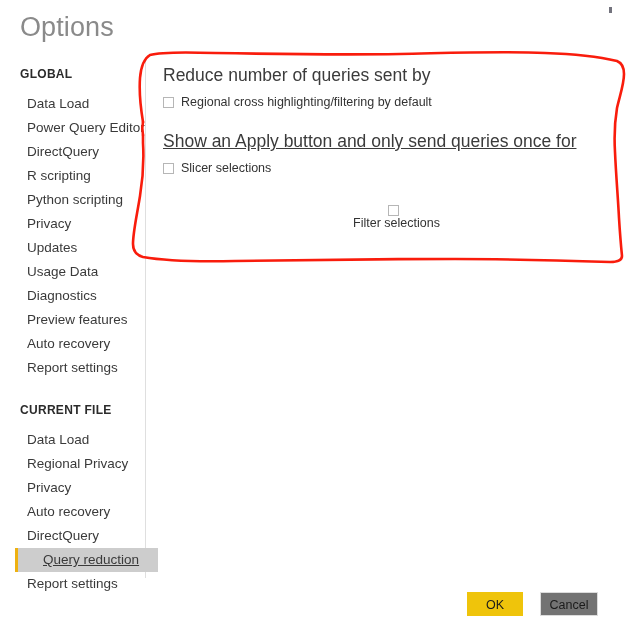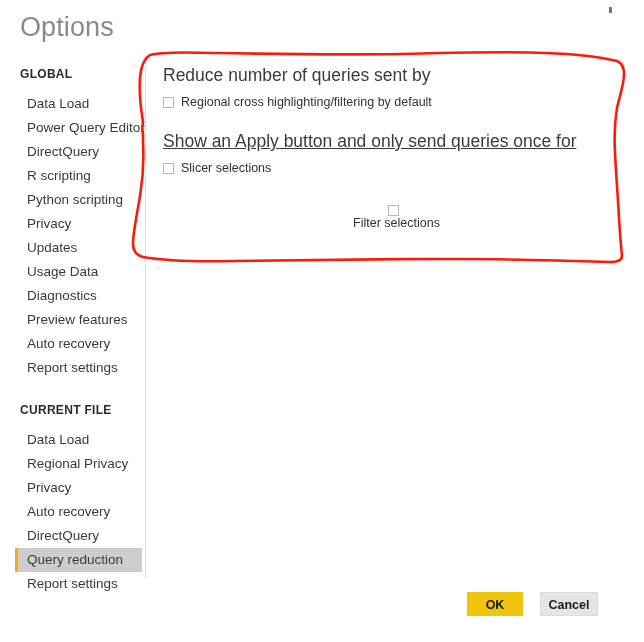"Query reduction" .nav-item.selected { padding-left: 12px -> 28px; text-decoration: none -> underline }
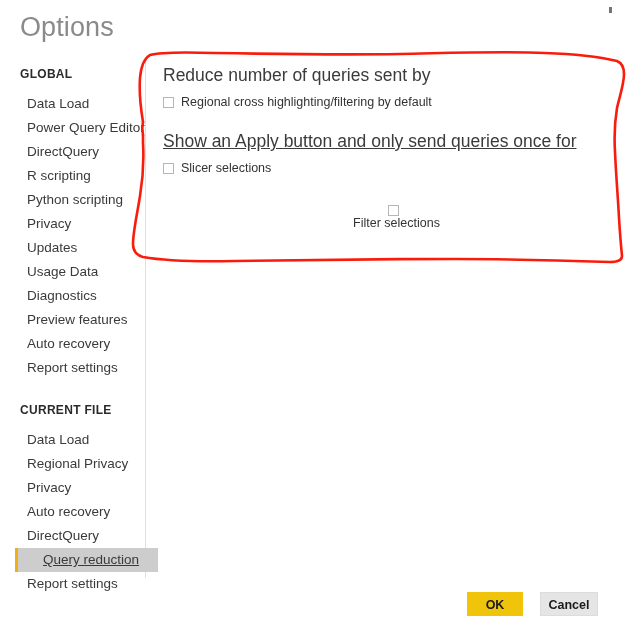"OK" .btn { font-weight: bold -> none }
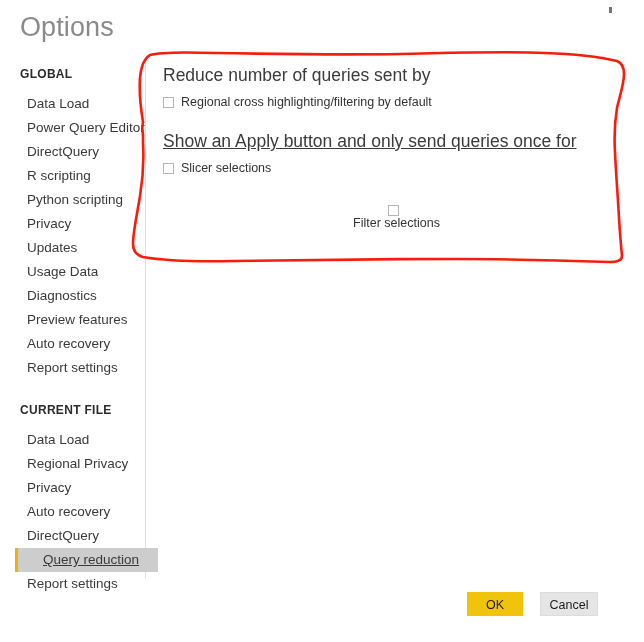"Cancel" #cancel-button { background: #e5e5e5 -> #737373 }
